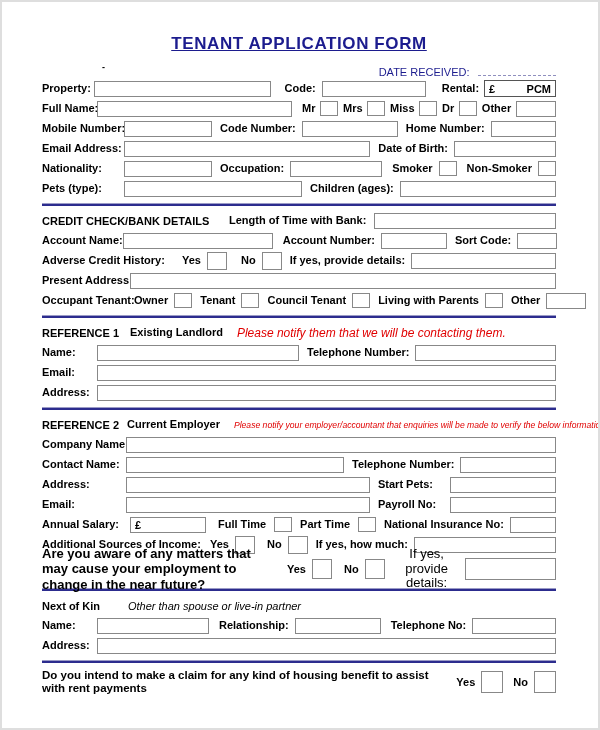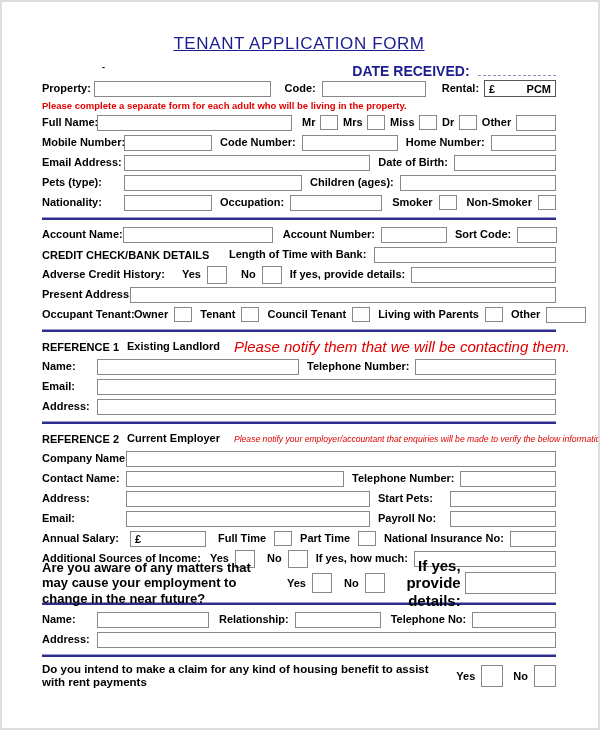"TENANT APPLICATION FORM" .title { font-weight: normal -> bold }
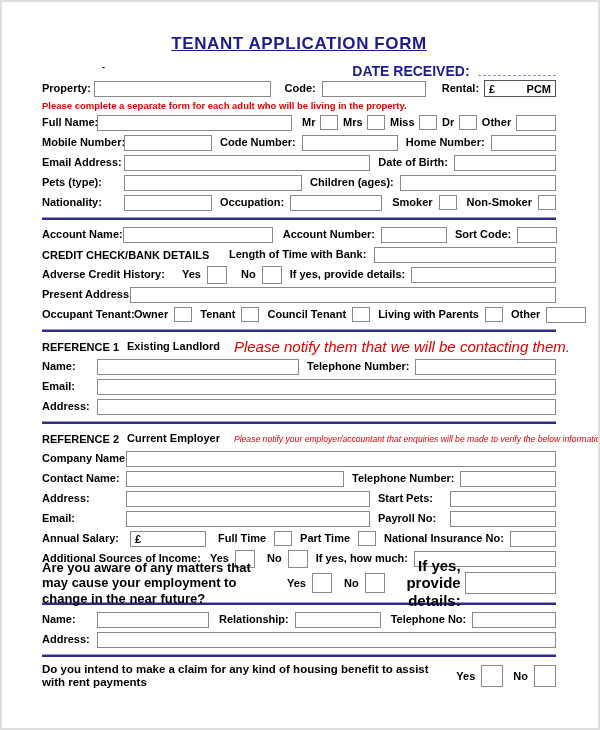"DATE RECEIVED:" .navylbl { font-size: 14px -> 11px; font-weight: bold -> normal }
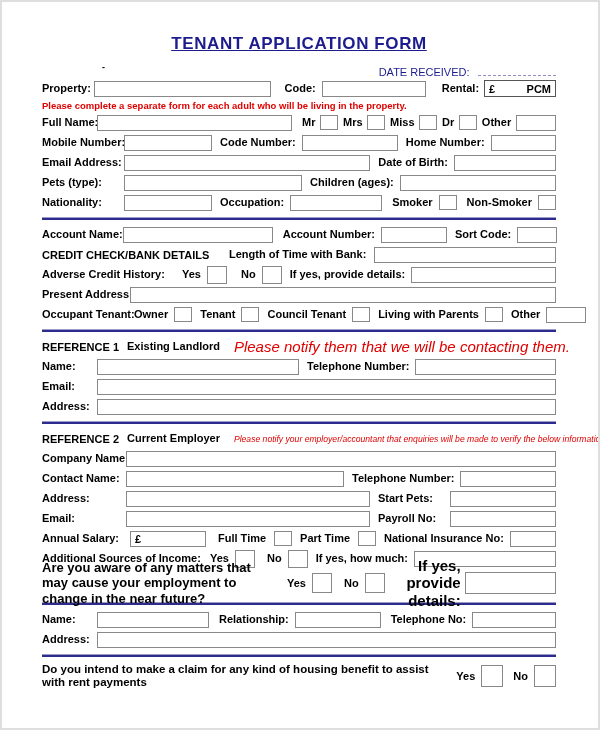"Please complete a separate form" div.rednote { html: <div>Please complete a separate form for each adult who will be living in the property.</div> -> none }
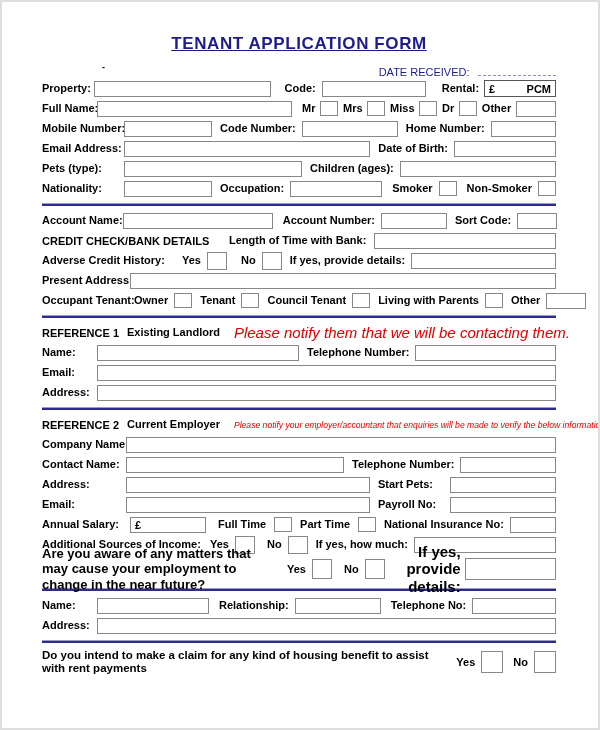"Pets (type):" div.row { order: before "Nationality:" -> after "Nationality:" }
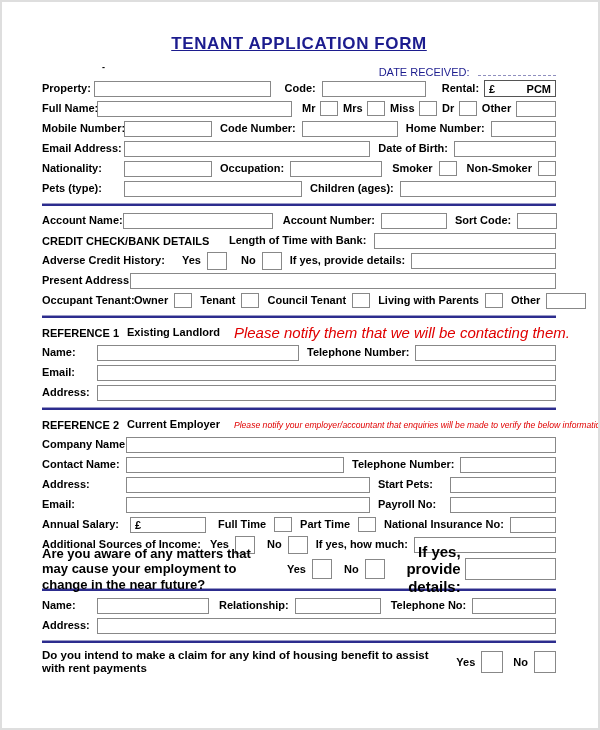"Account Name:" div.row { order: before "CREDIT CHECK/BANK DETAILS" -> after "CREDIT CHECK/BANK DETAILS" }
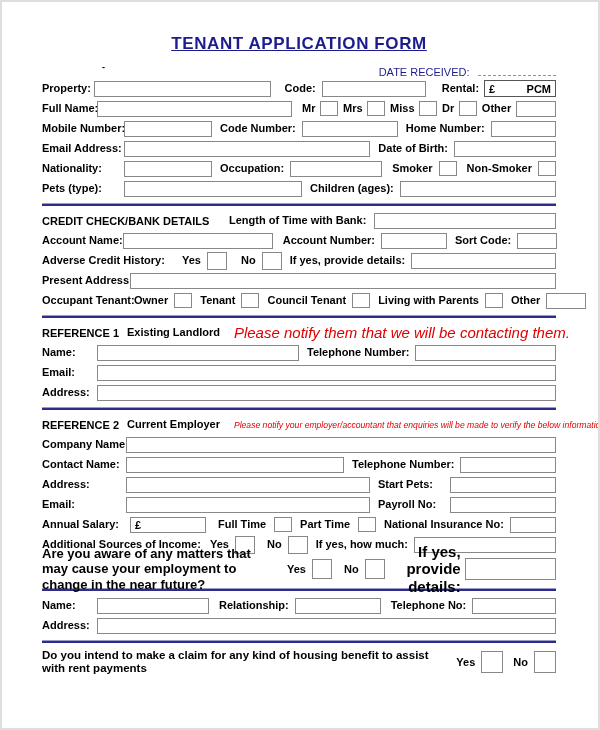"Please notify them that we" .redital { font-size: 15px -> 12px }
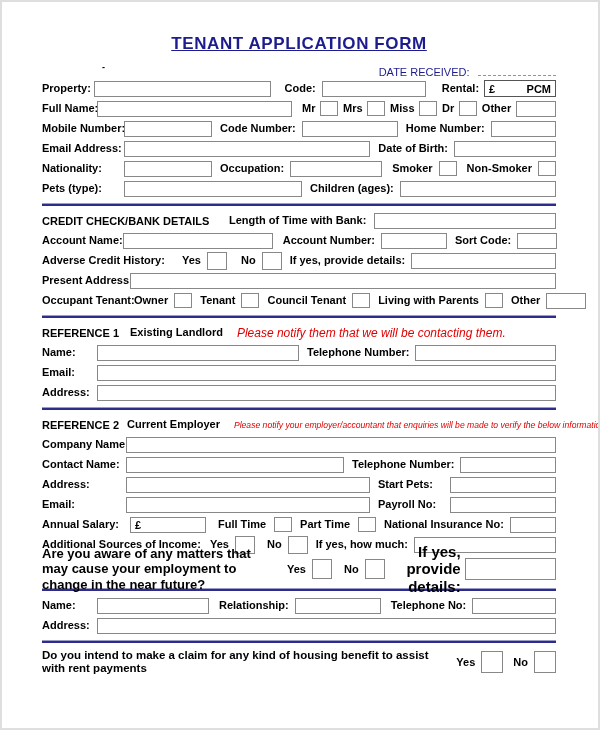"If yes," .rlbl { font-size: 15px -> 13px; font-weight: bold -> normal; text-align: right -> center }
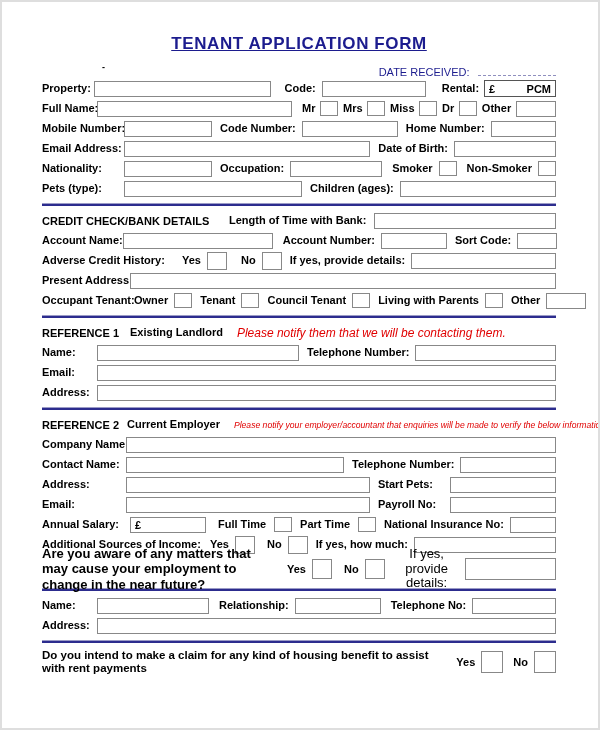"Next of Kin" div.row { html: none -> <div> <span>Next of Kin</span> <span>Other than spouse or live-in partner</span> </div> }
